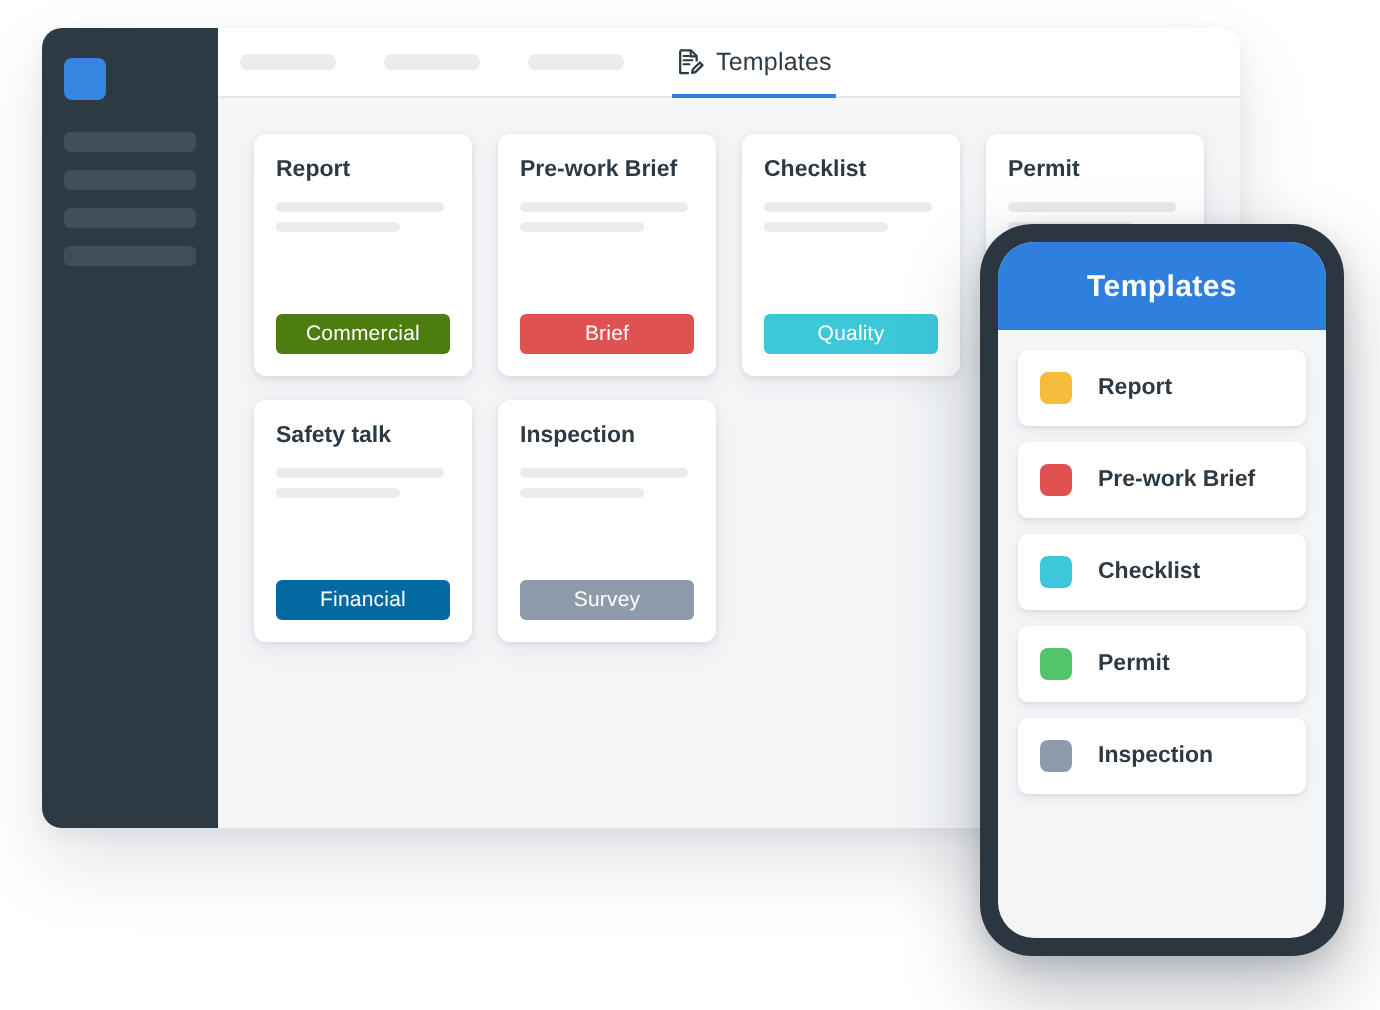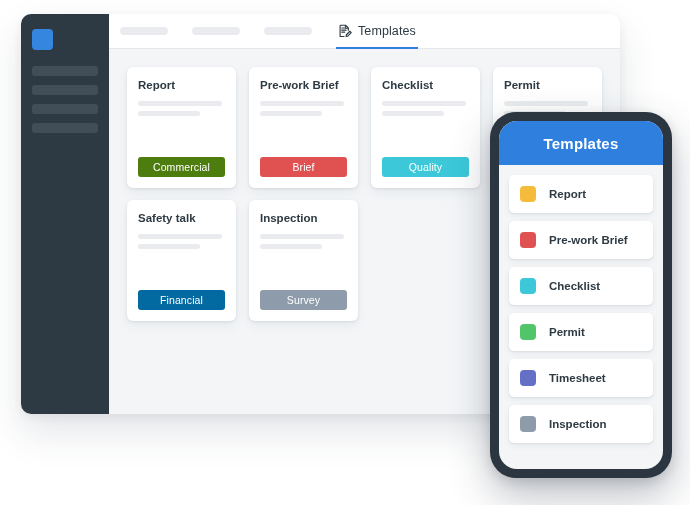"Timesheet" div.phone-row { html: <div> <span></span> <span>Timesheet</span> </div> -> none }
